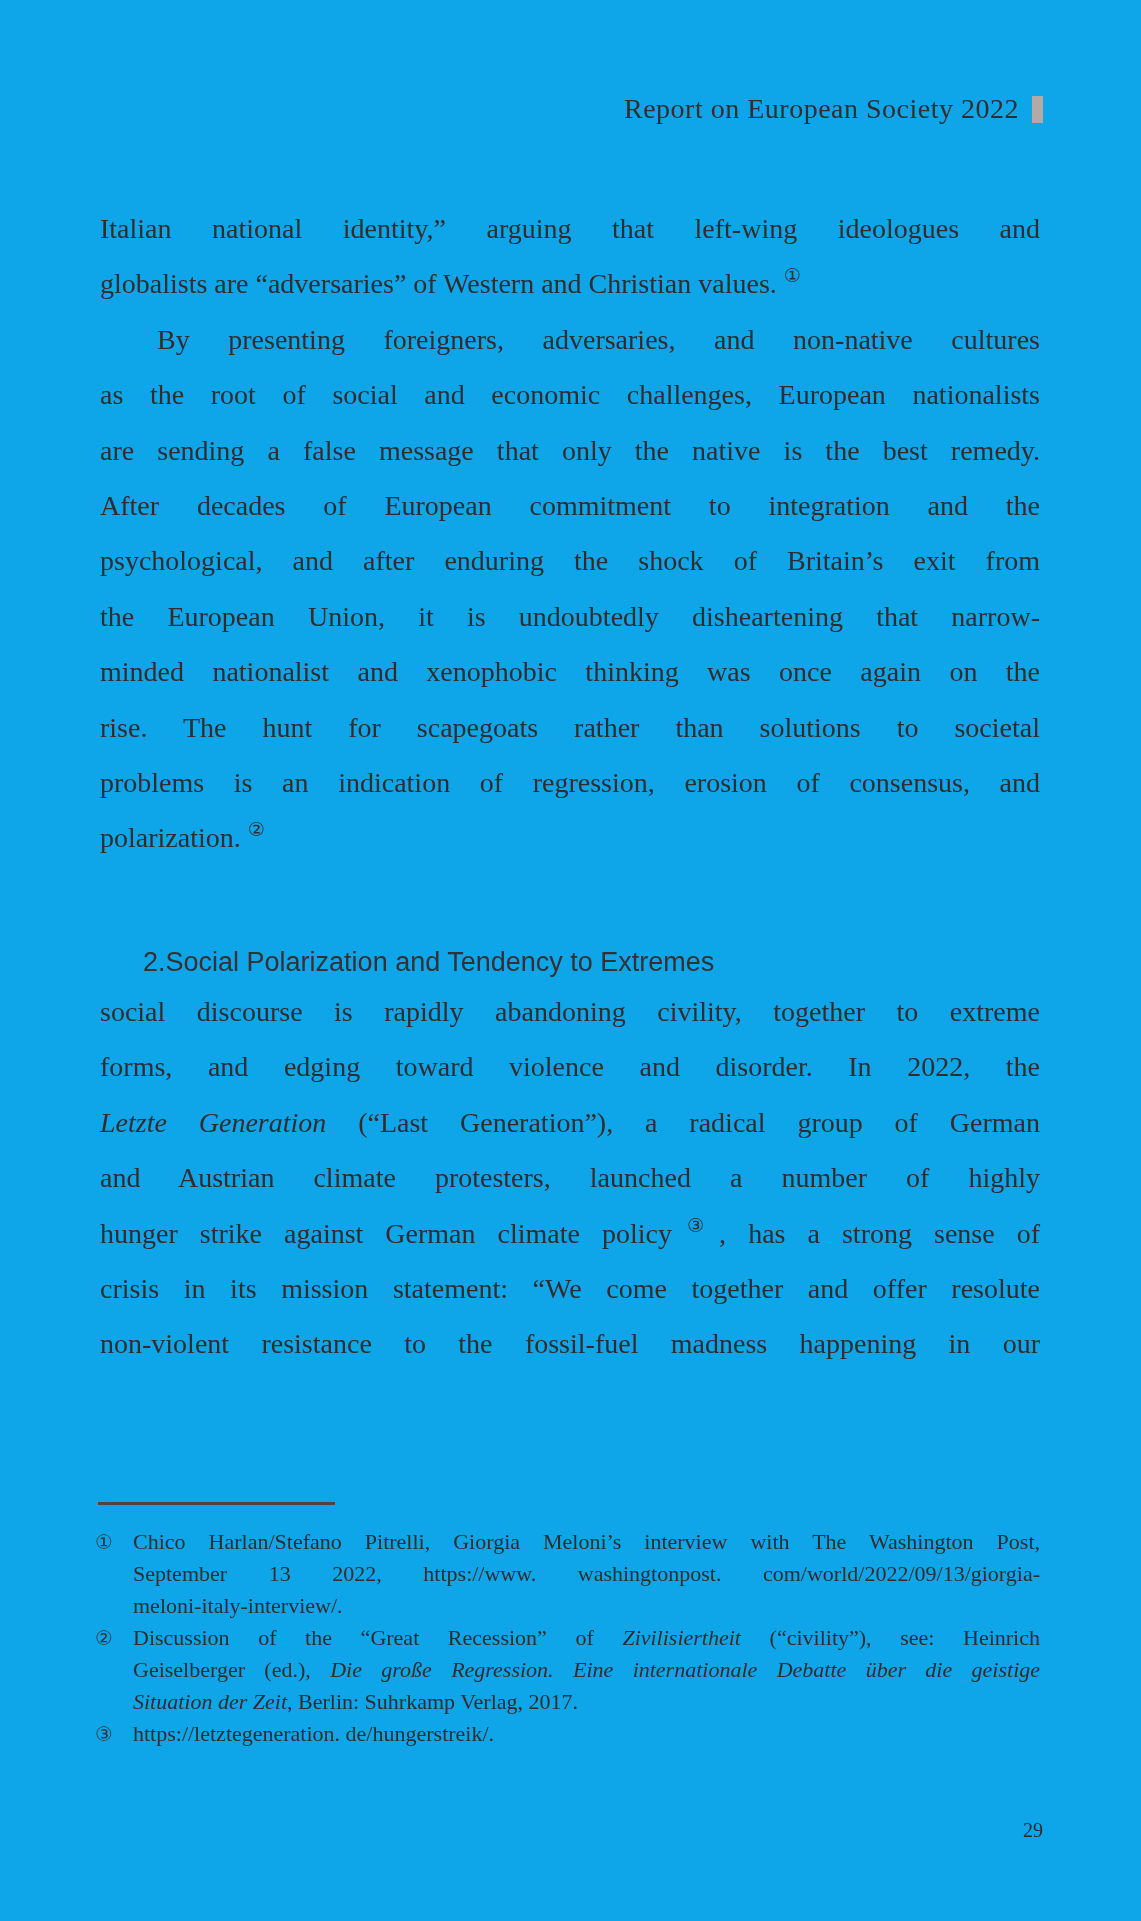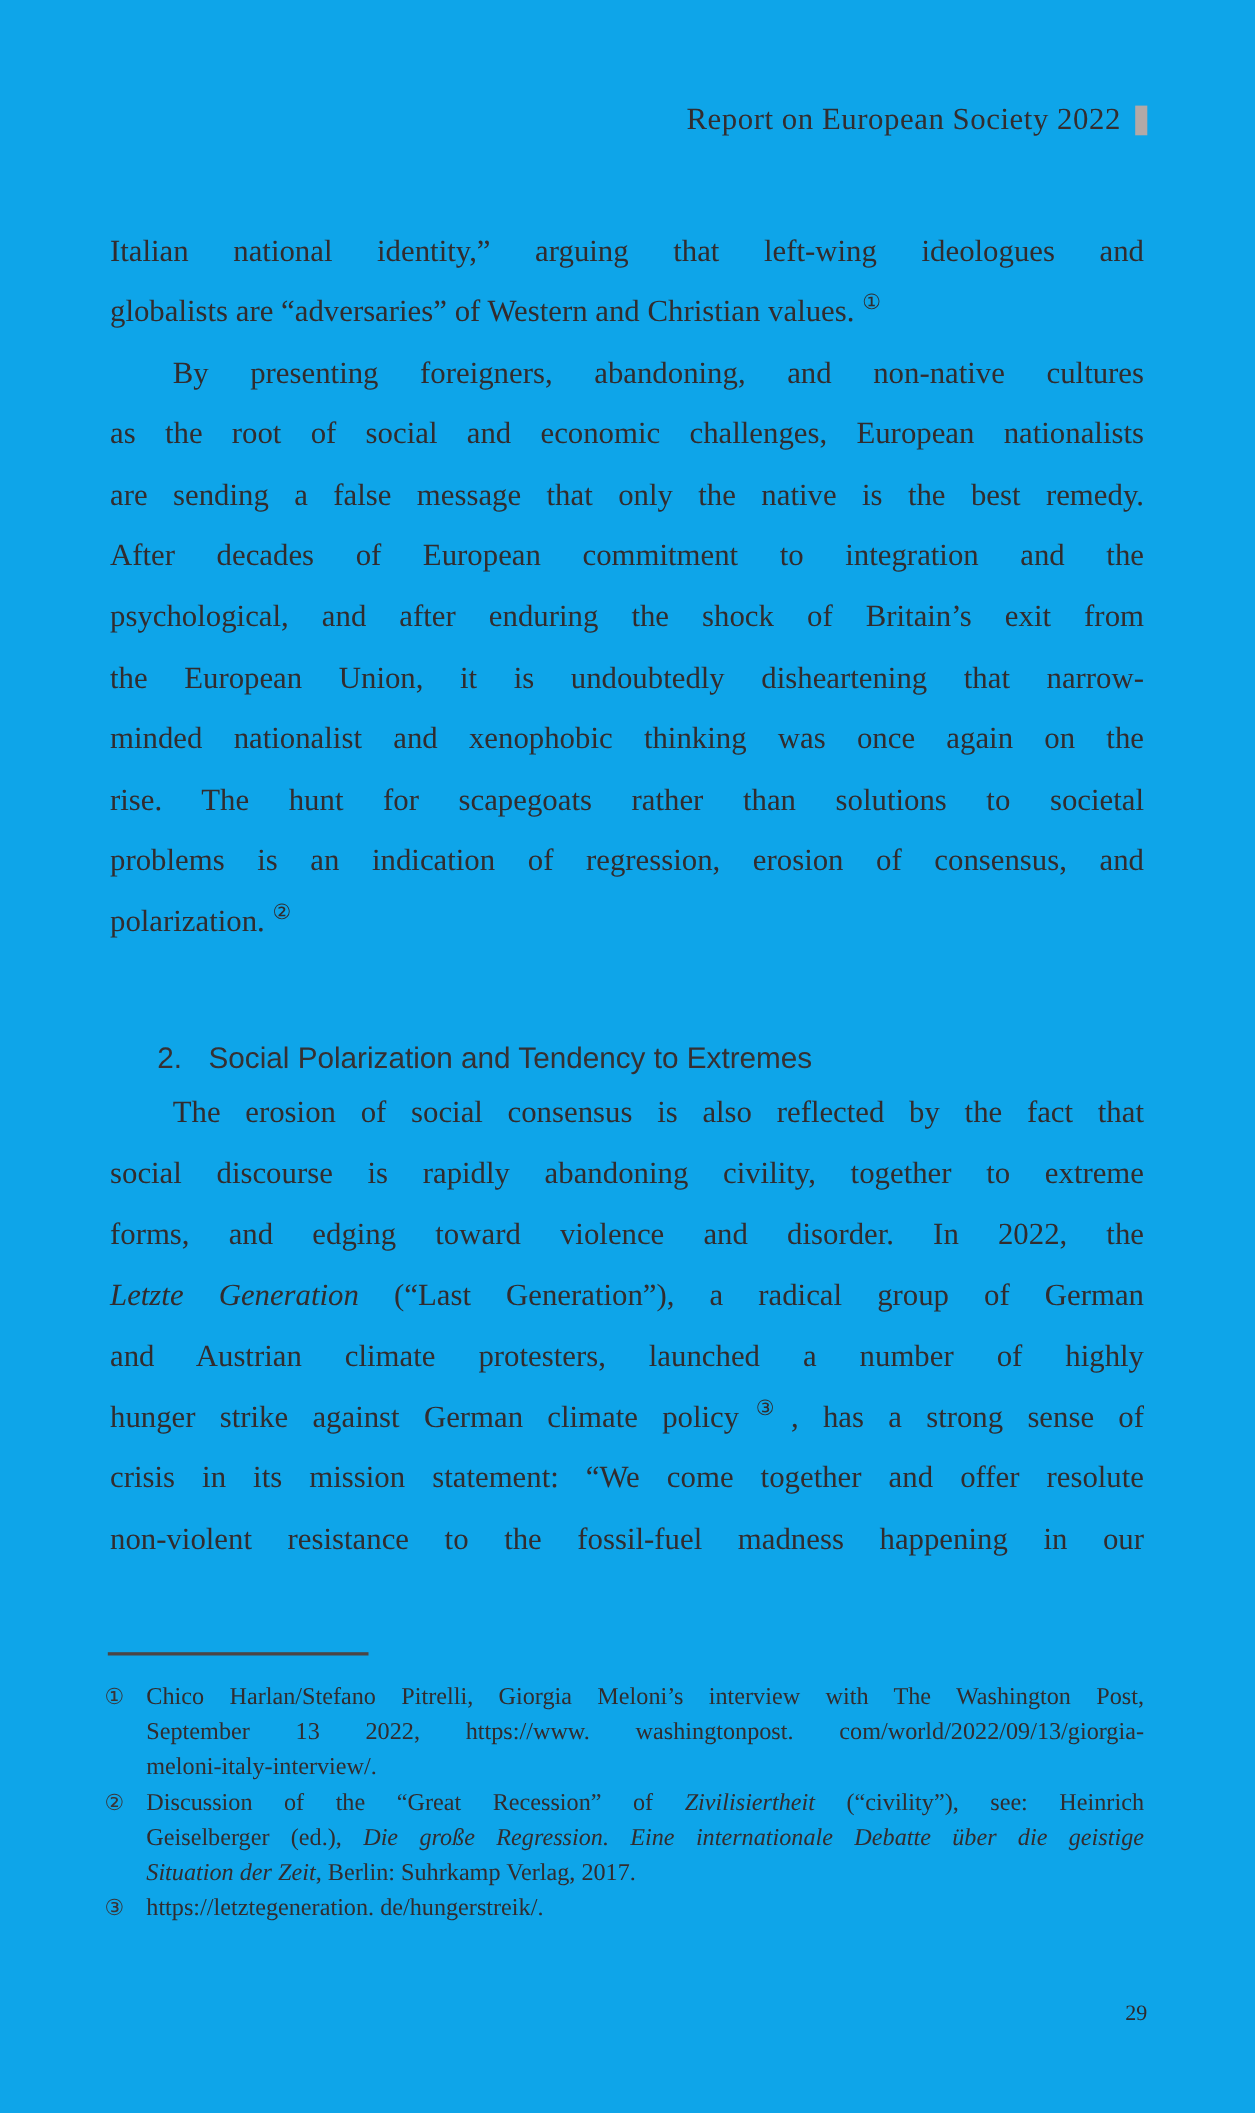"By presenting foreigners, abandoning," span { text: abandoning -> adversaries }
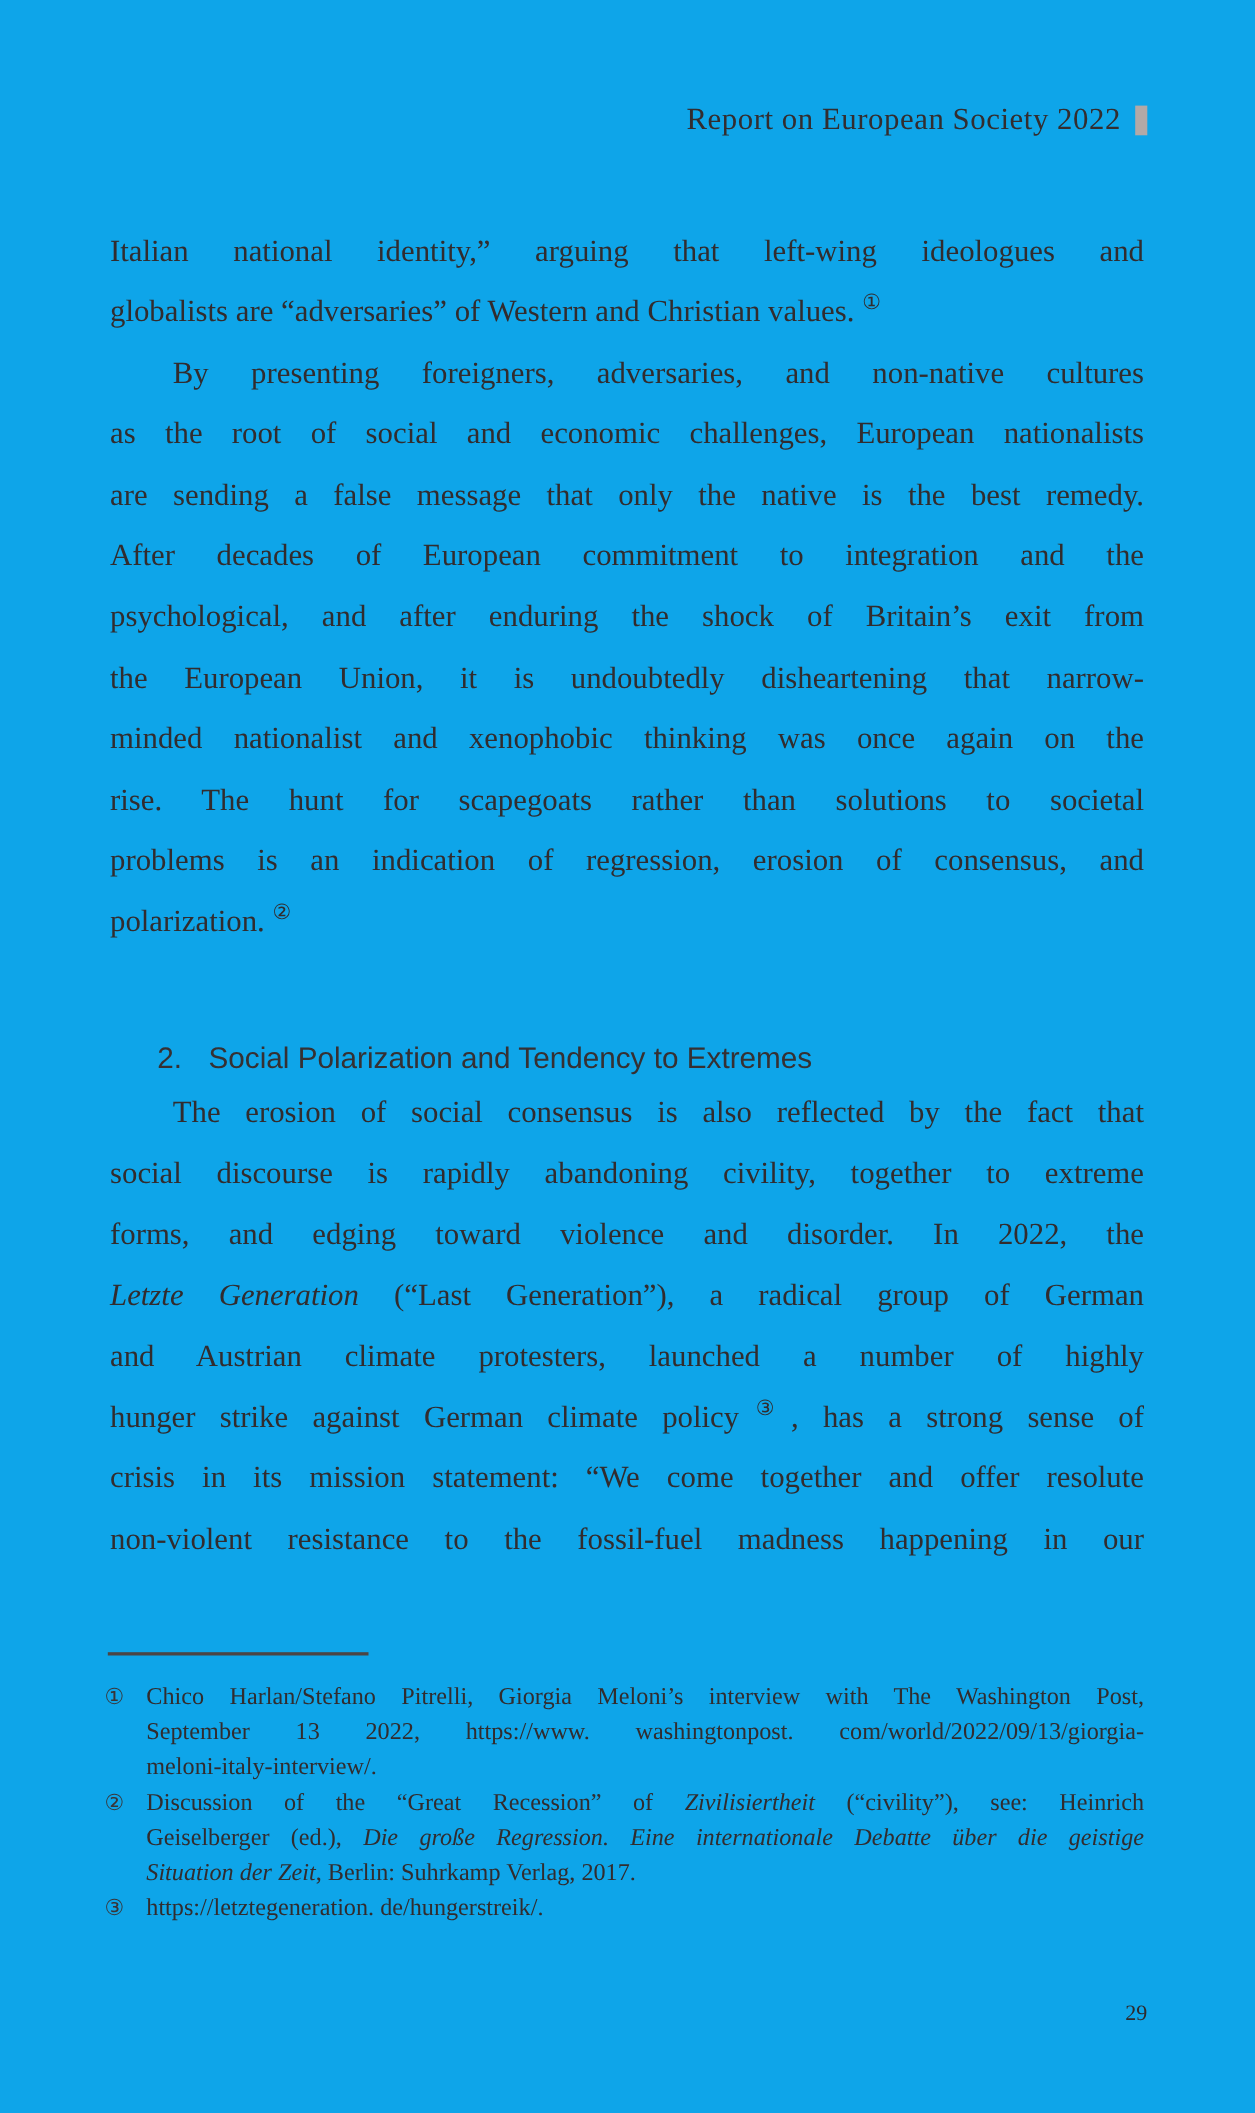"Social Polarization and Tendency to" .heading-title { margin-left: 24px -> 0 }
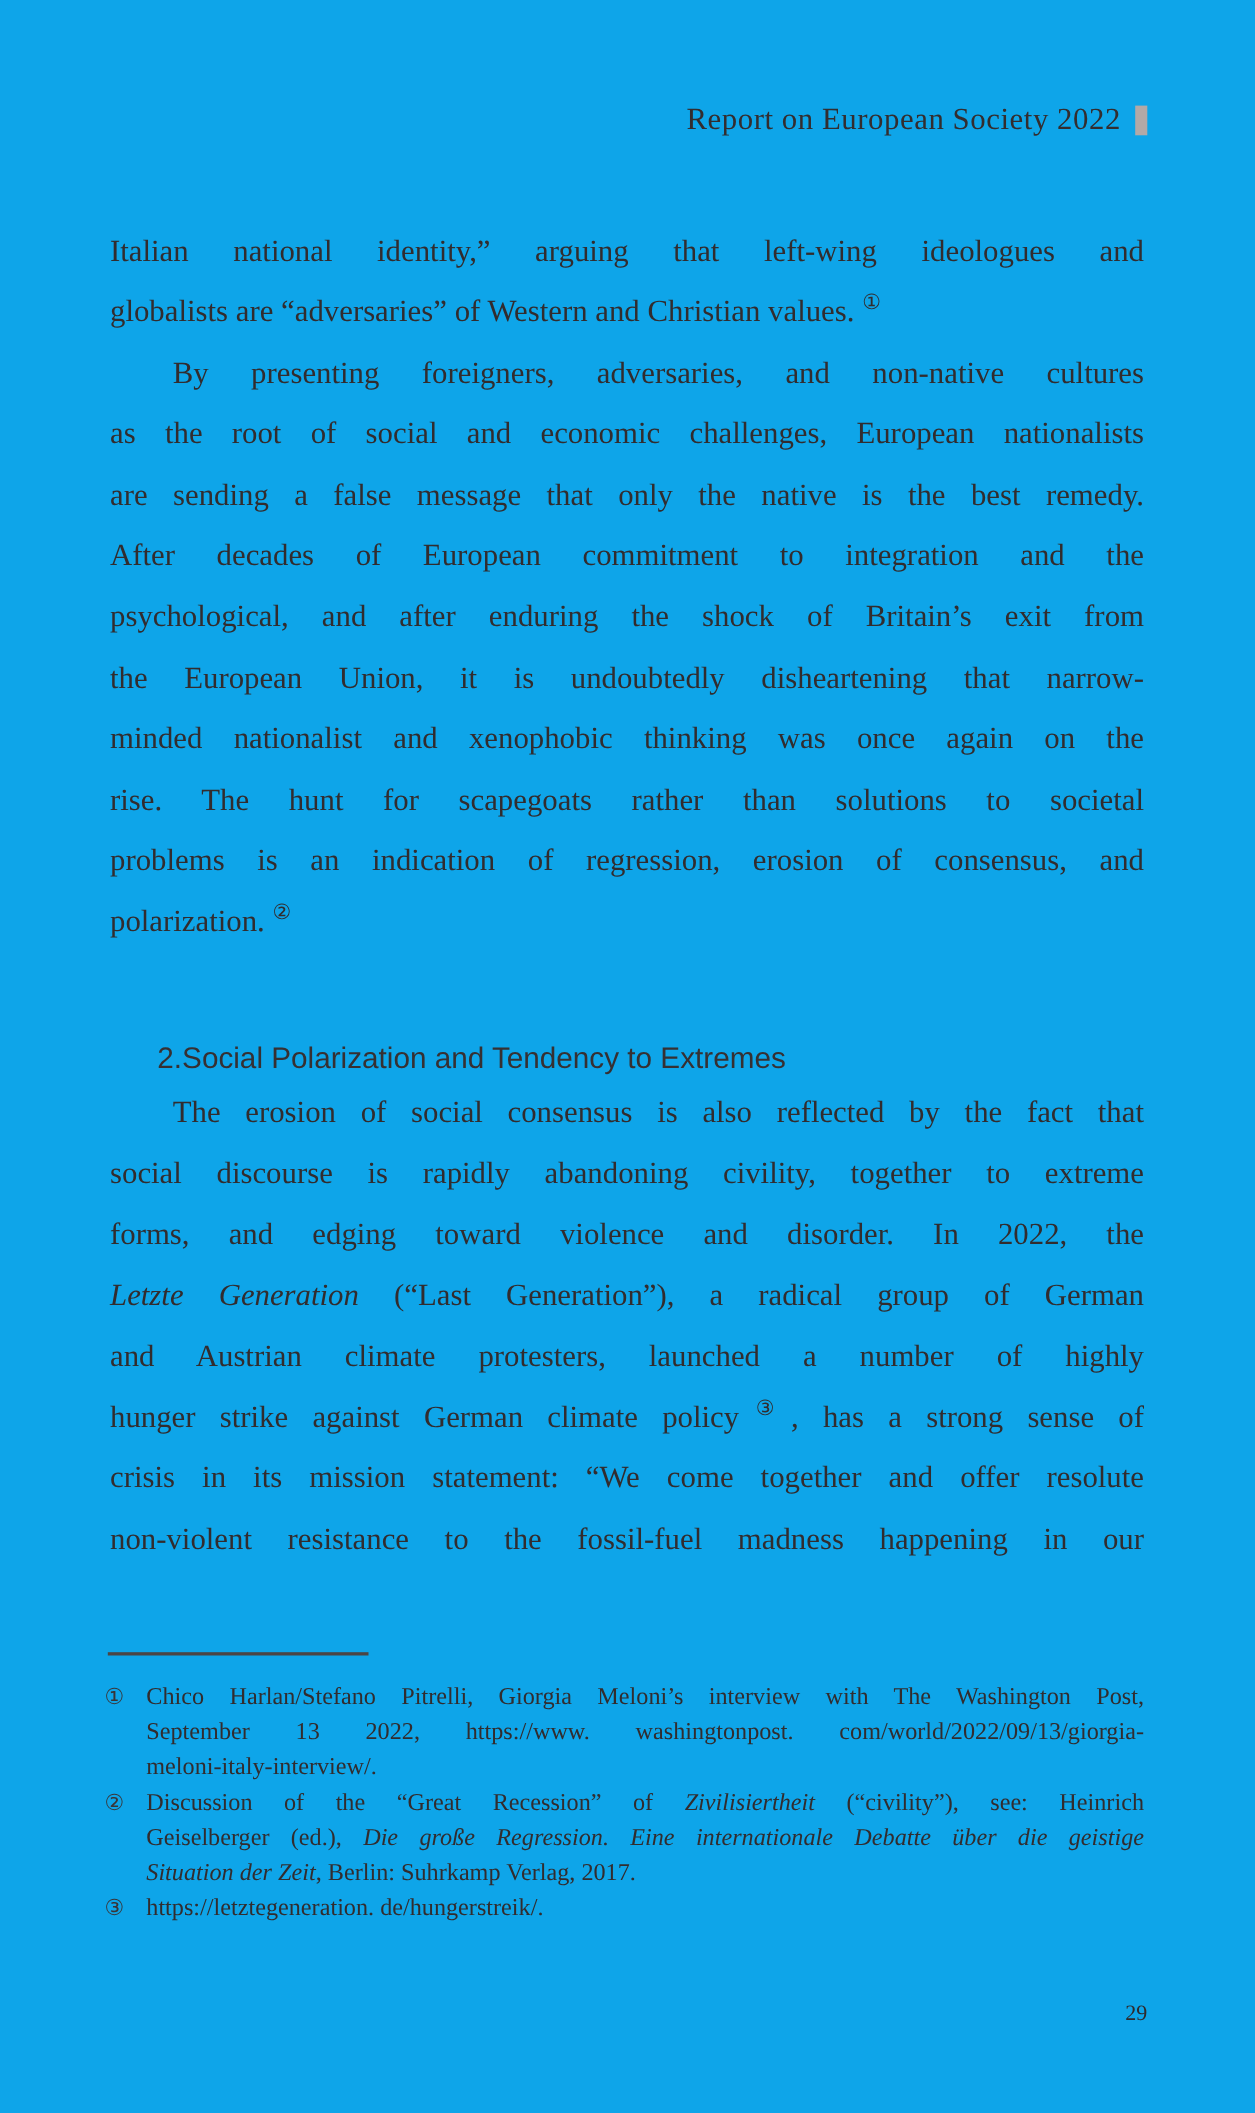"The erosion of social consensus" div.bline { html: <div><span>The erosion of social consensus is also reflected by the fact that</span></div> -> none }
